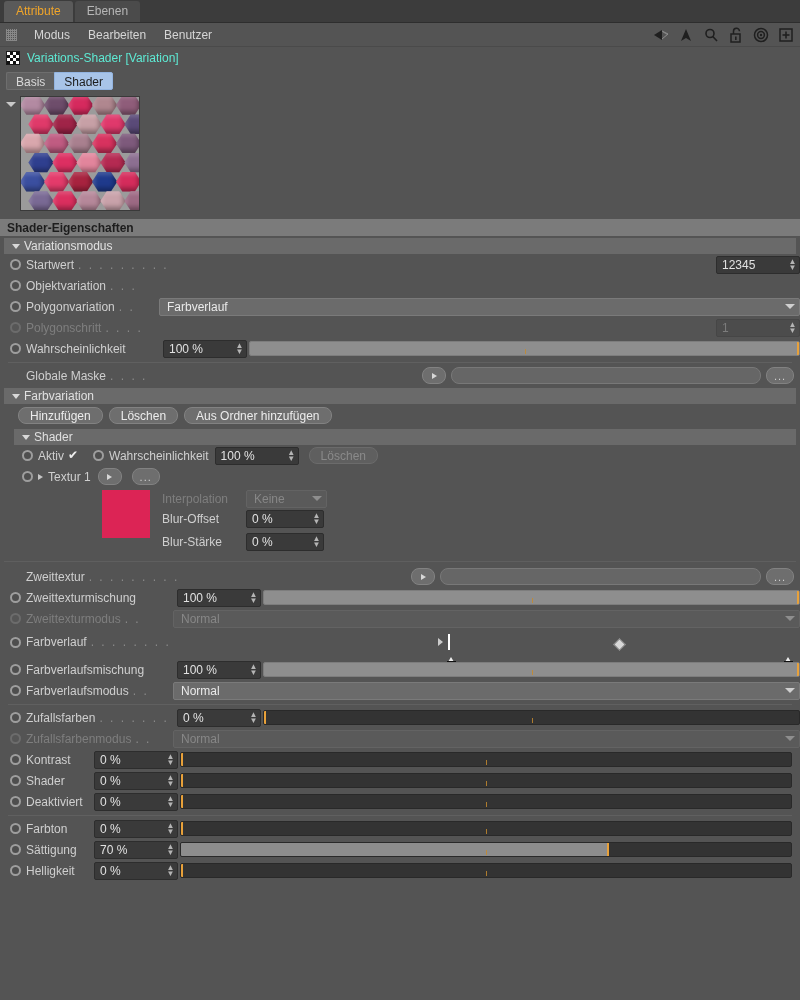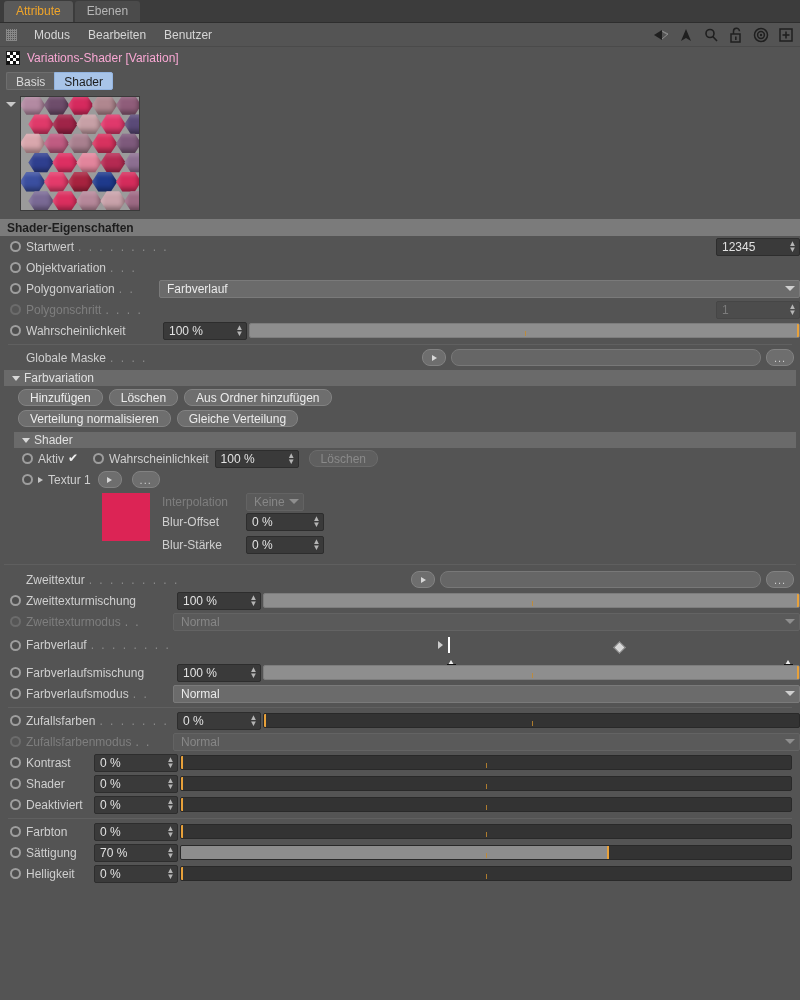"Variations-Shader [Variation]" .objname { color: #f9a8d4 -> #5eead4 }
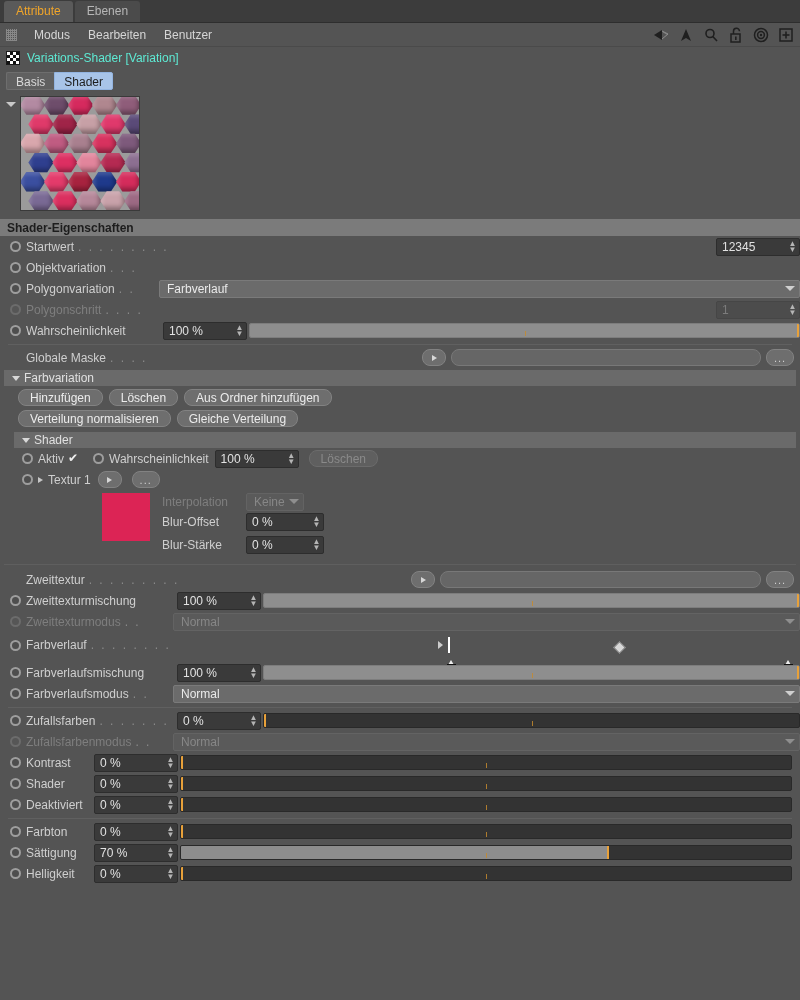"Variationsmodus" div.grpbar { html: none -> <div> <span></span> <span>Variationsmodus</span> </div> }
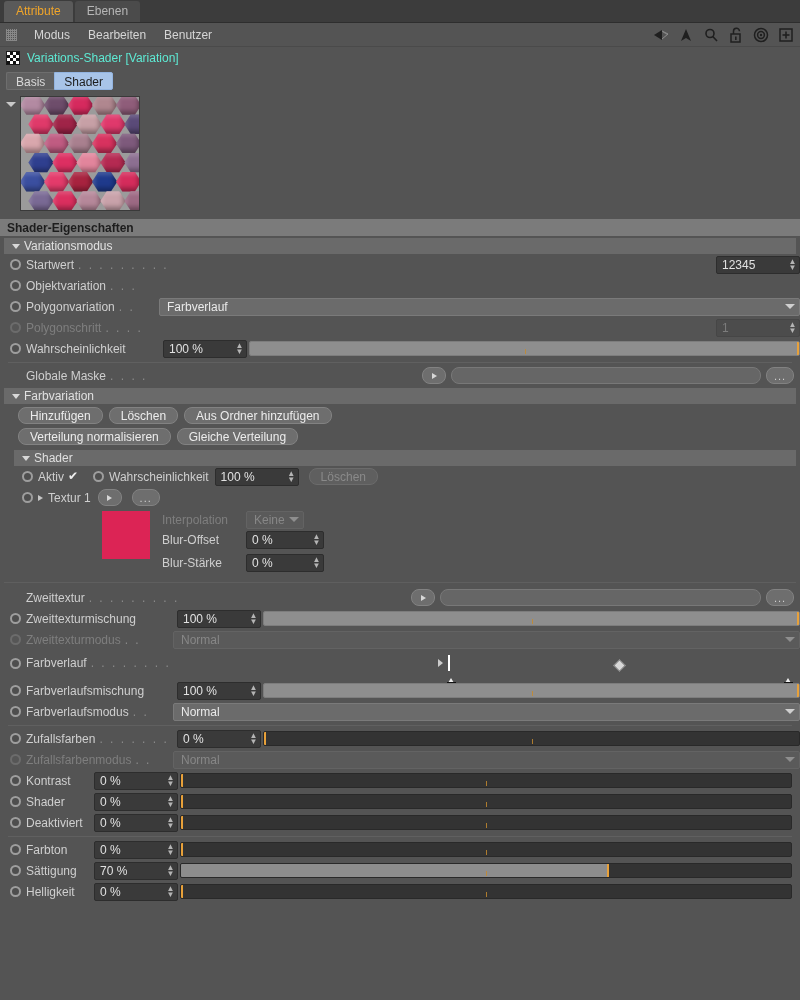"Verteilung normalisieren" div.btnrow { html: <div> <span>Verteilung normalisieren</span> <span>Gleiche Verteilung</span> </div> -> none }
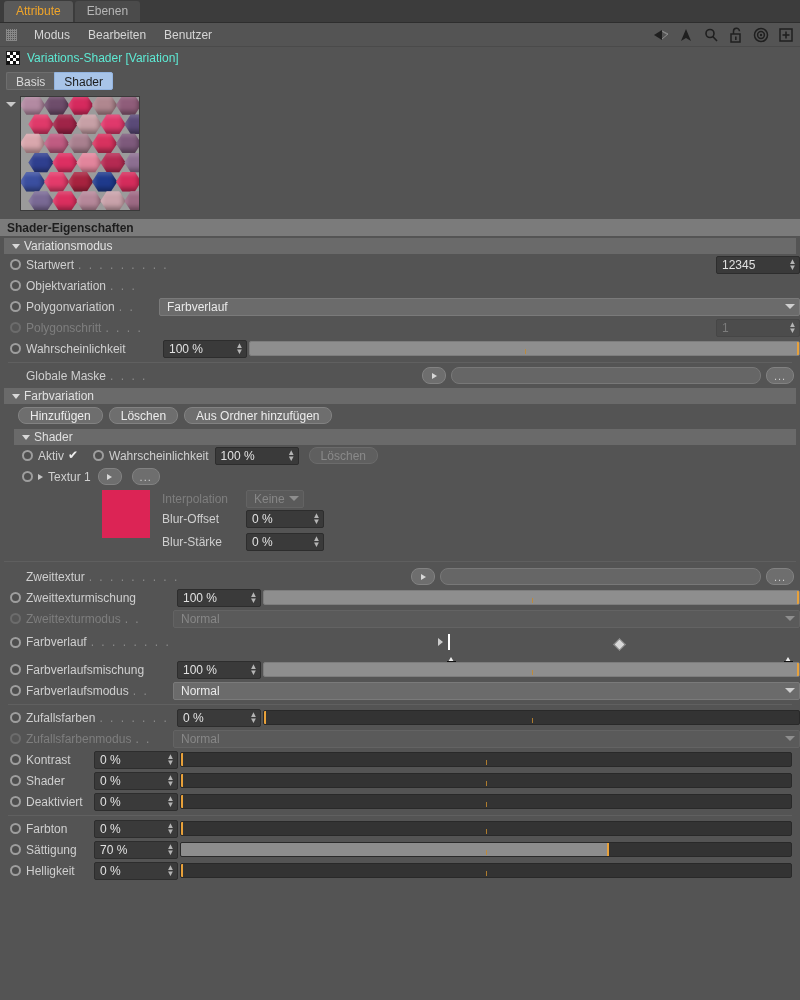"Keine" span.dropdown { width: 58px -> 81px }
